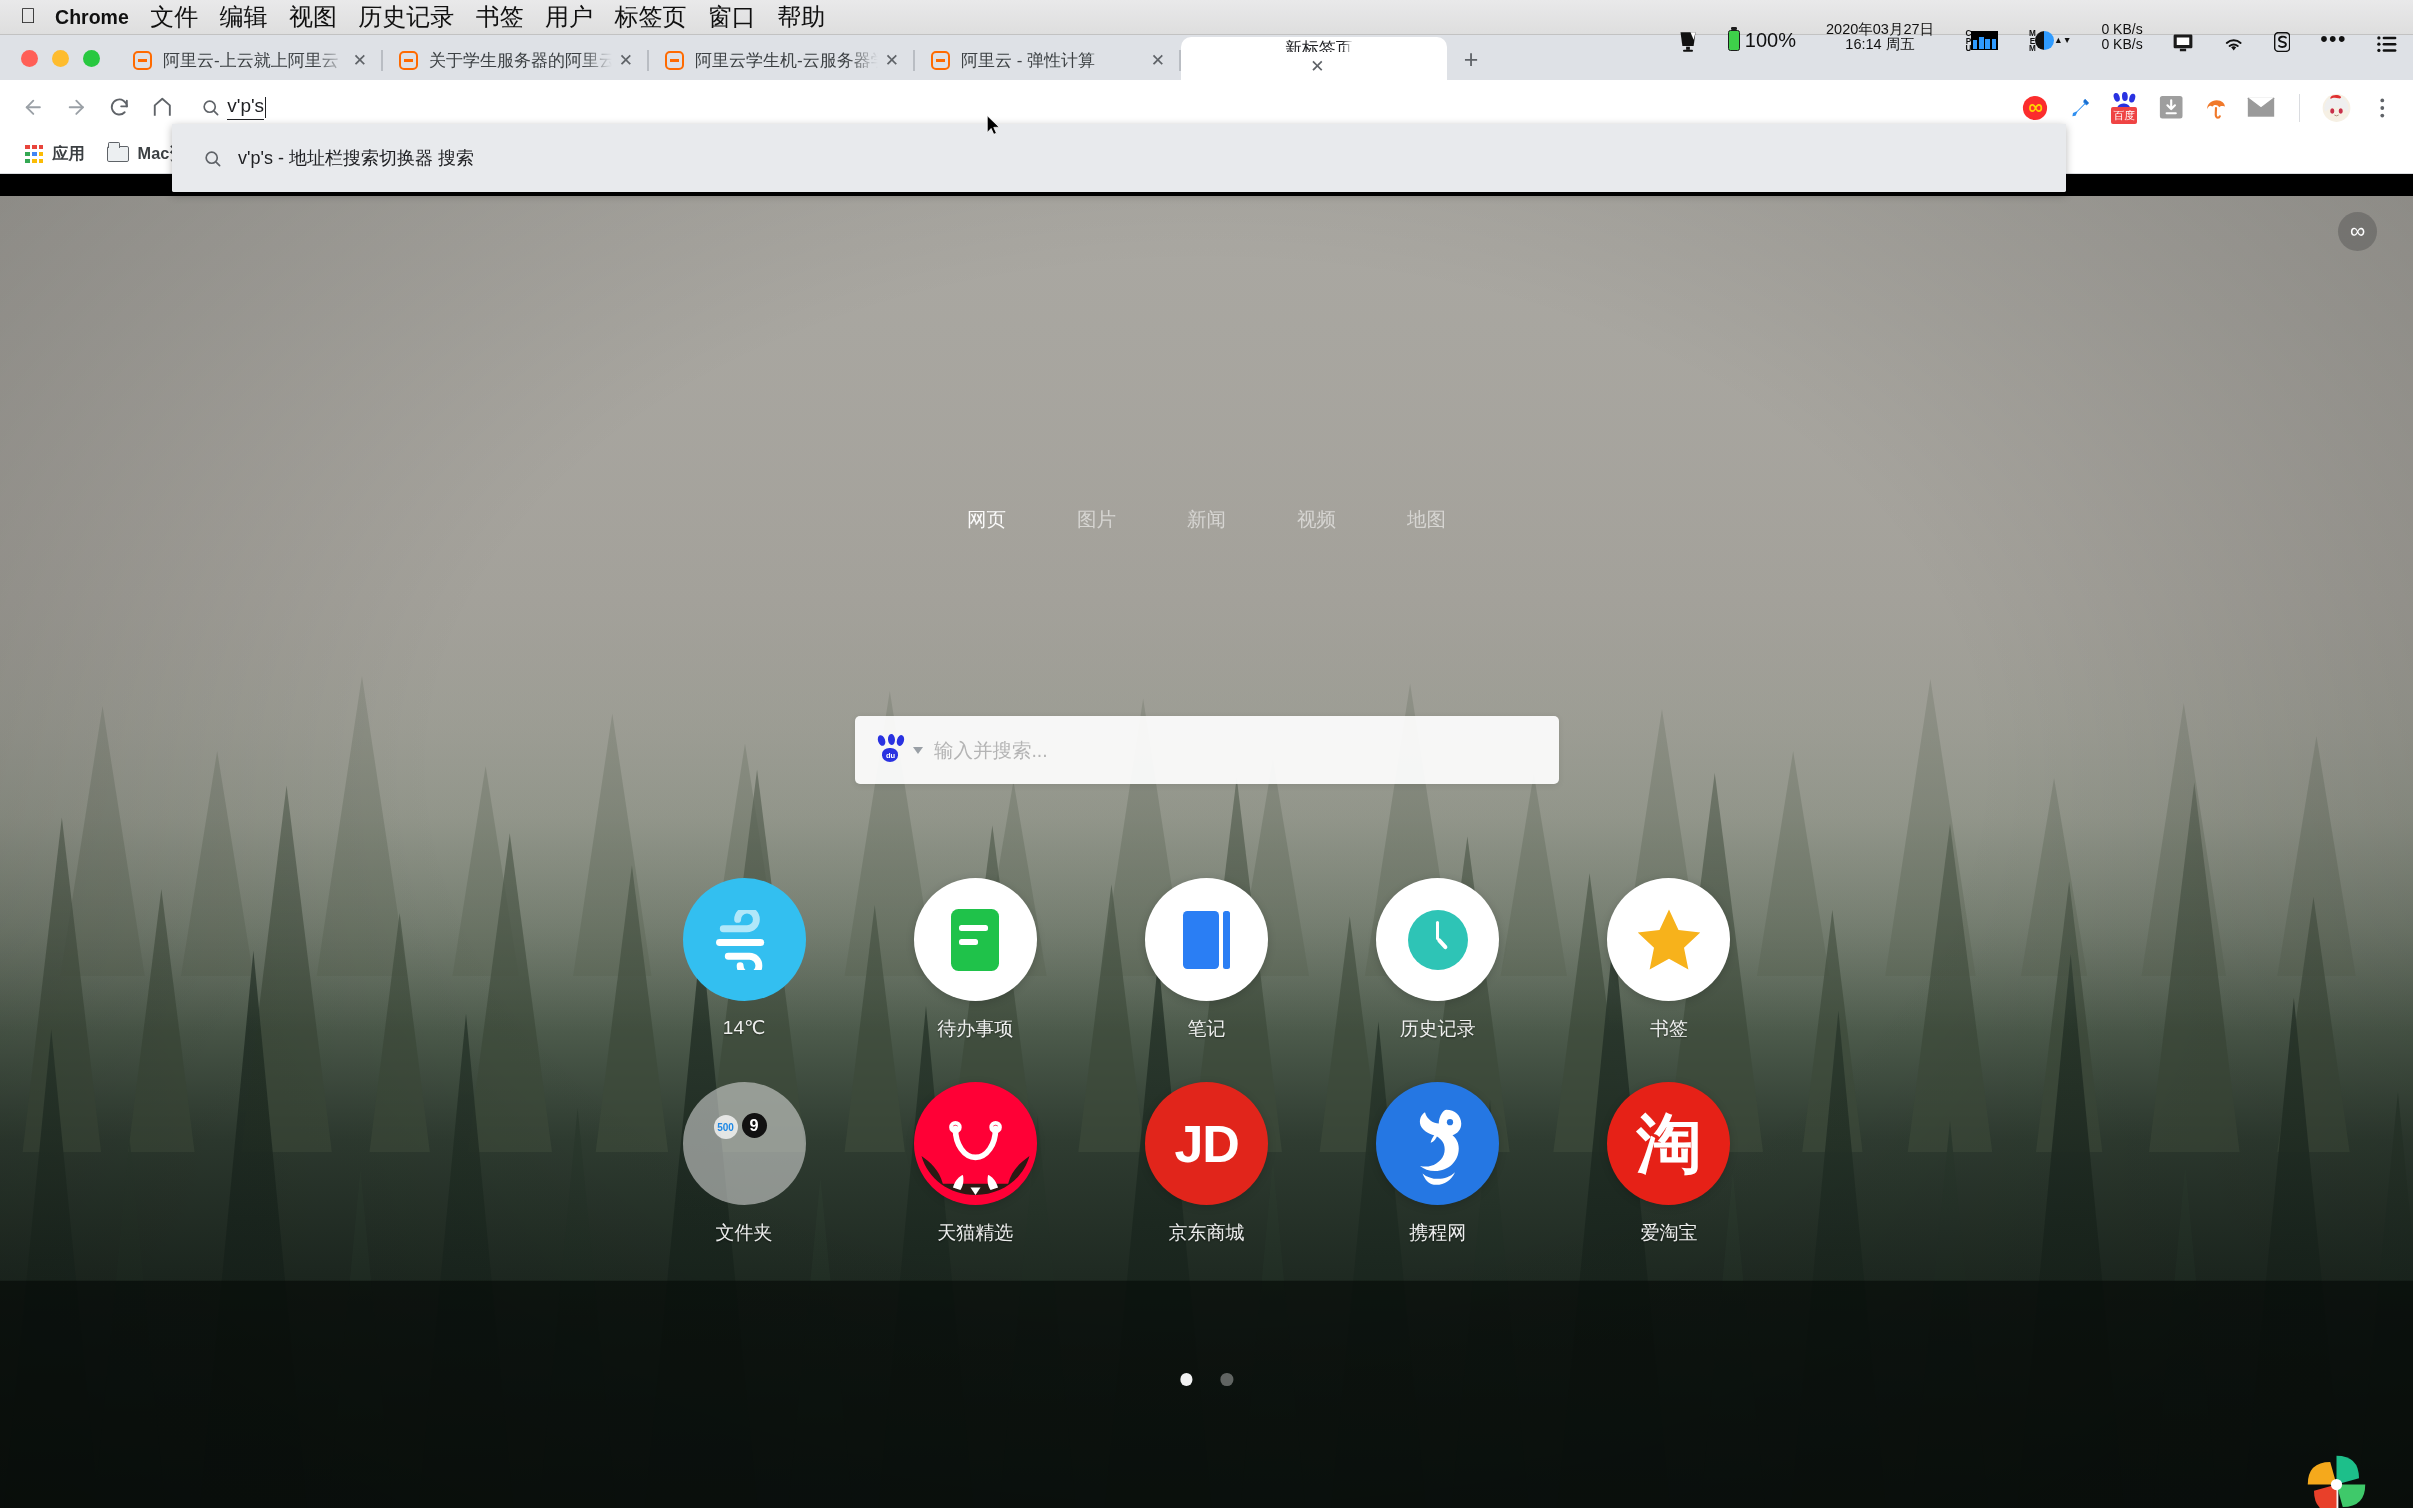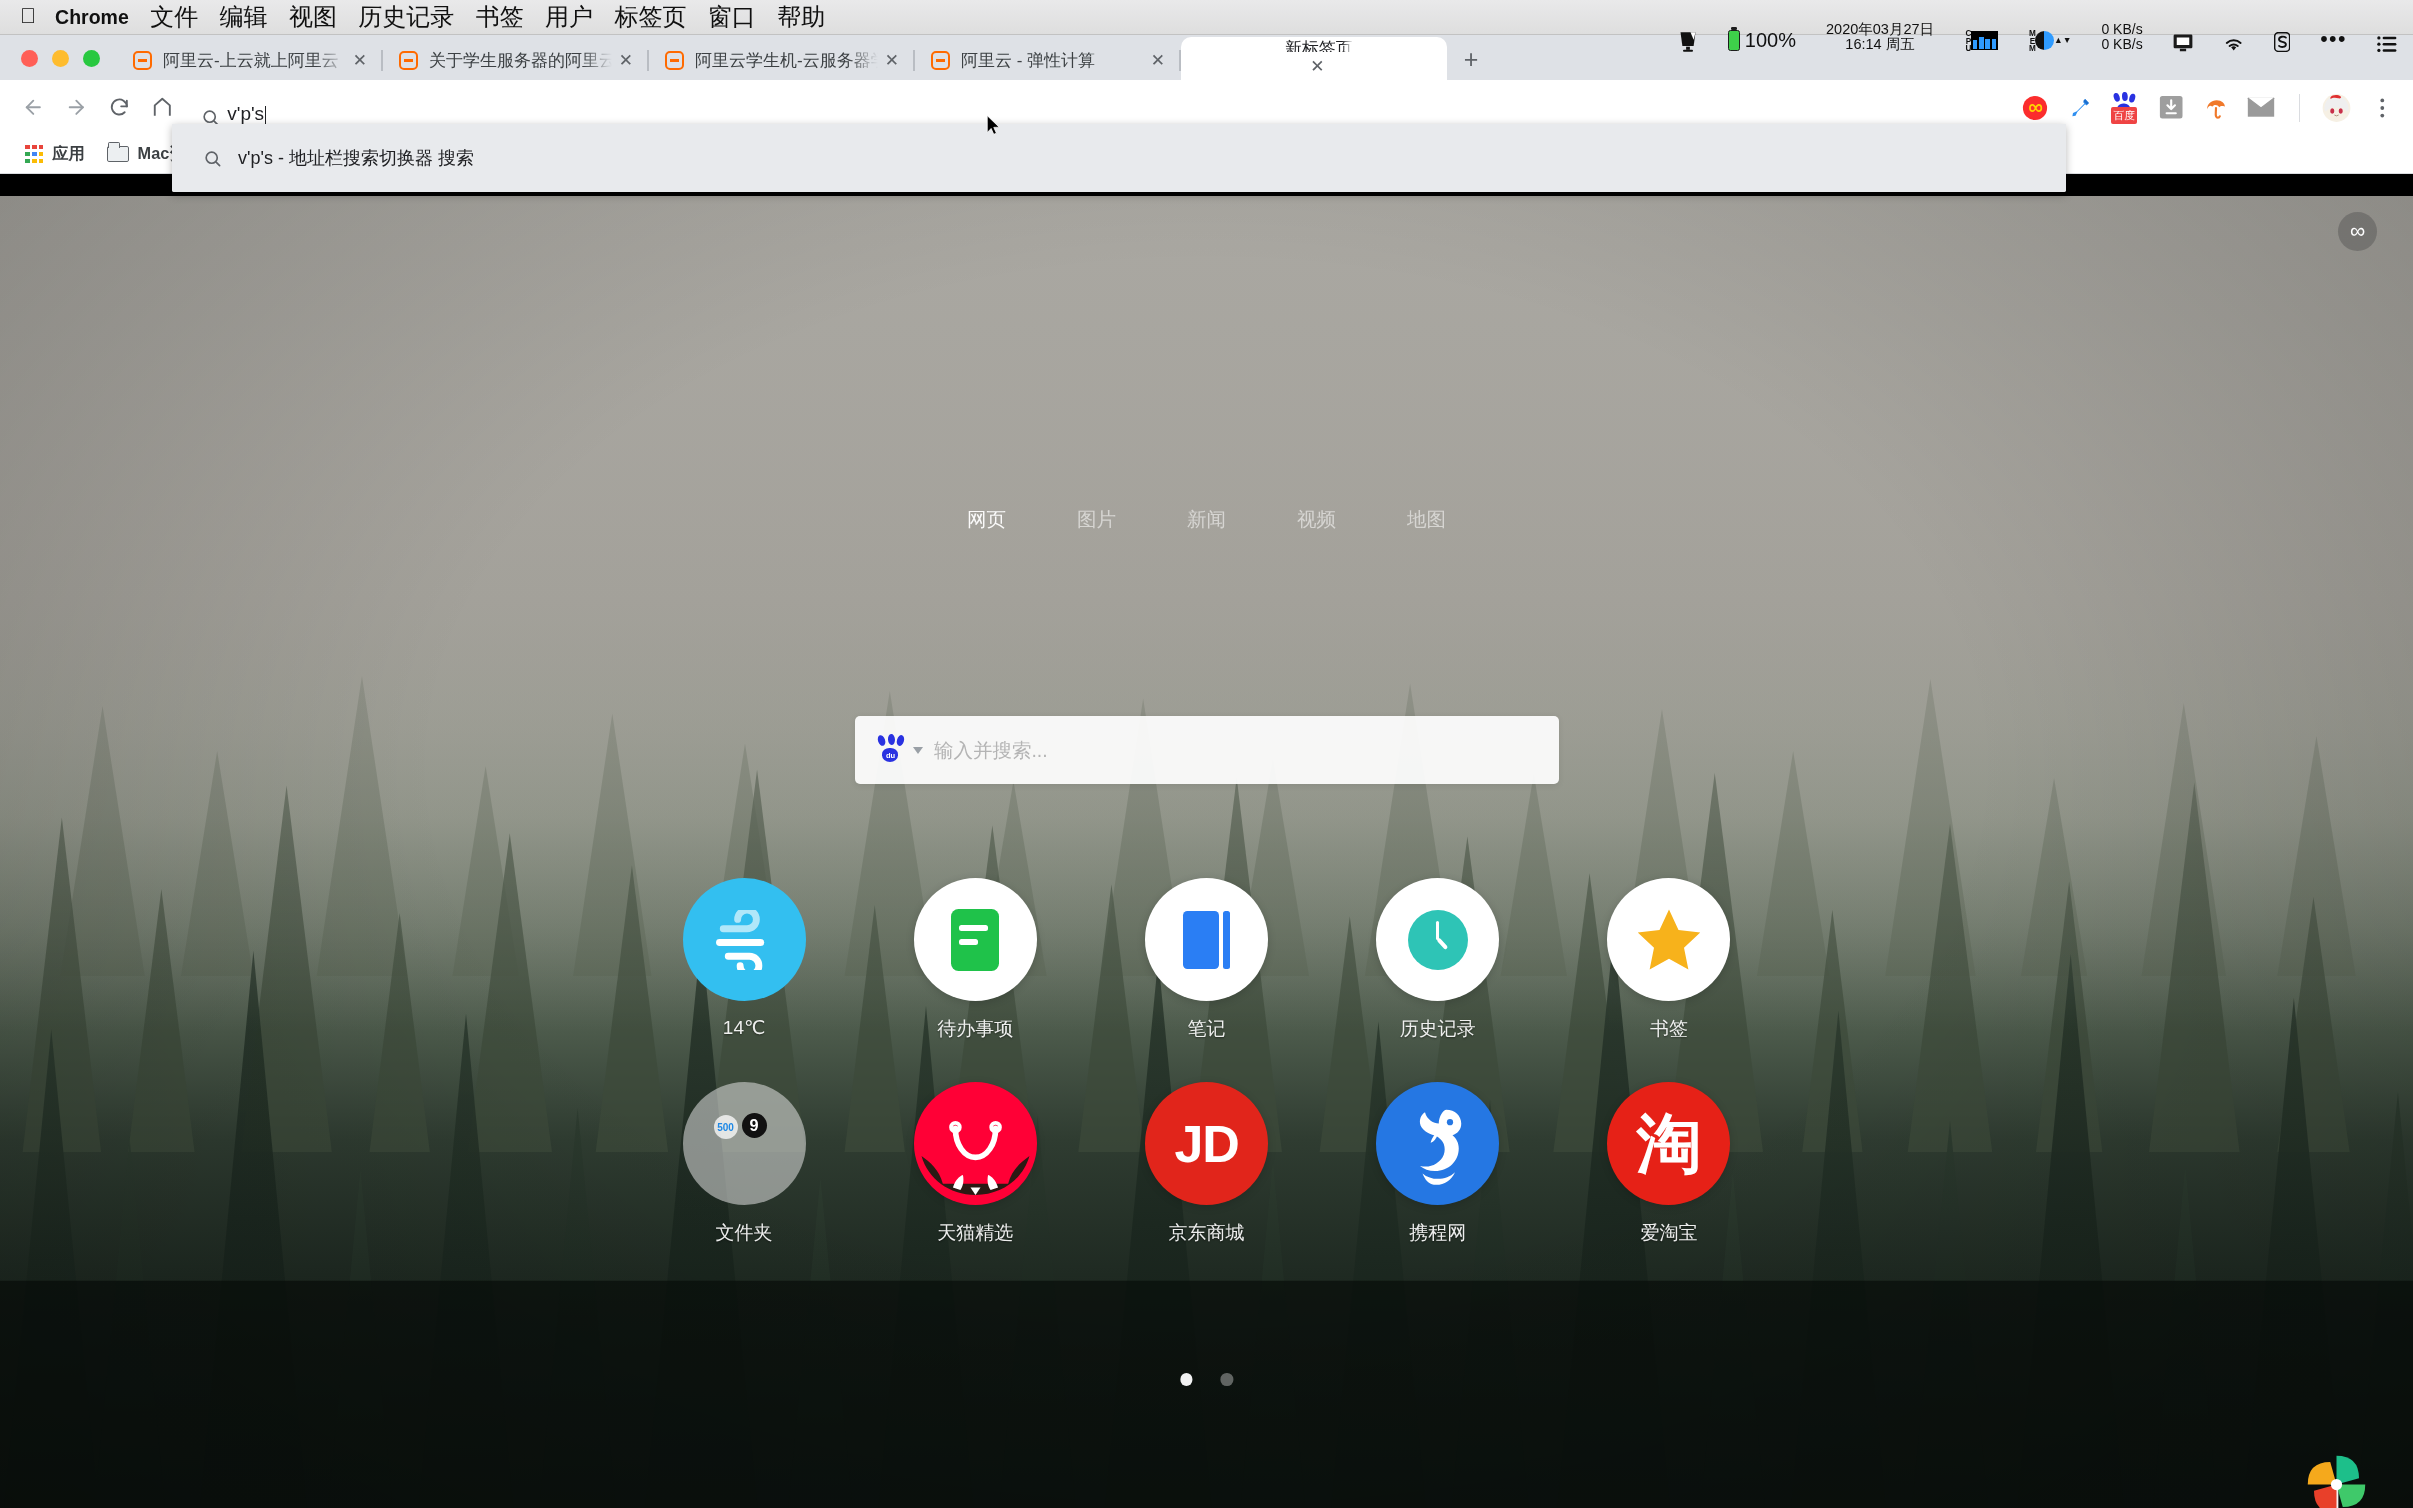"v'p's" #omnibox { align-items: flex-end -> center }
